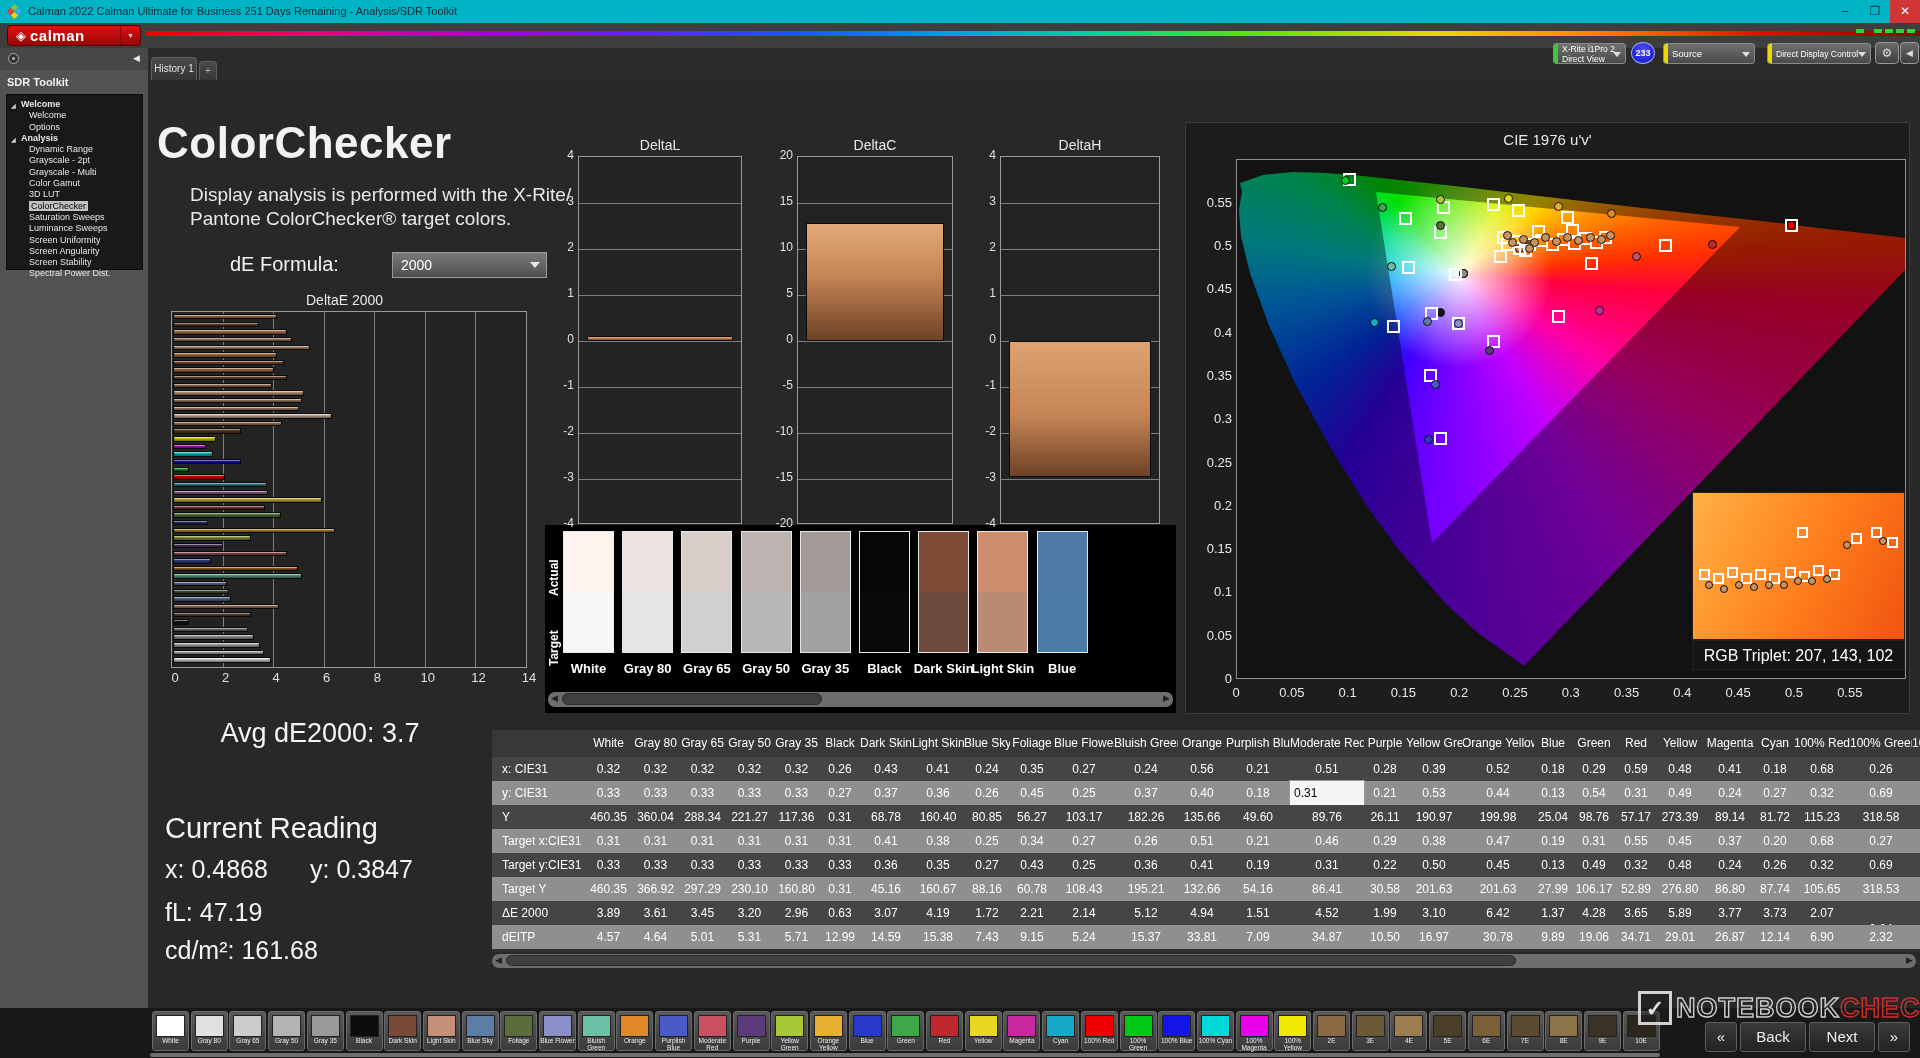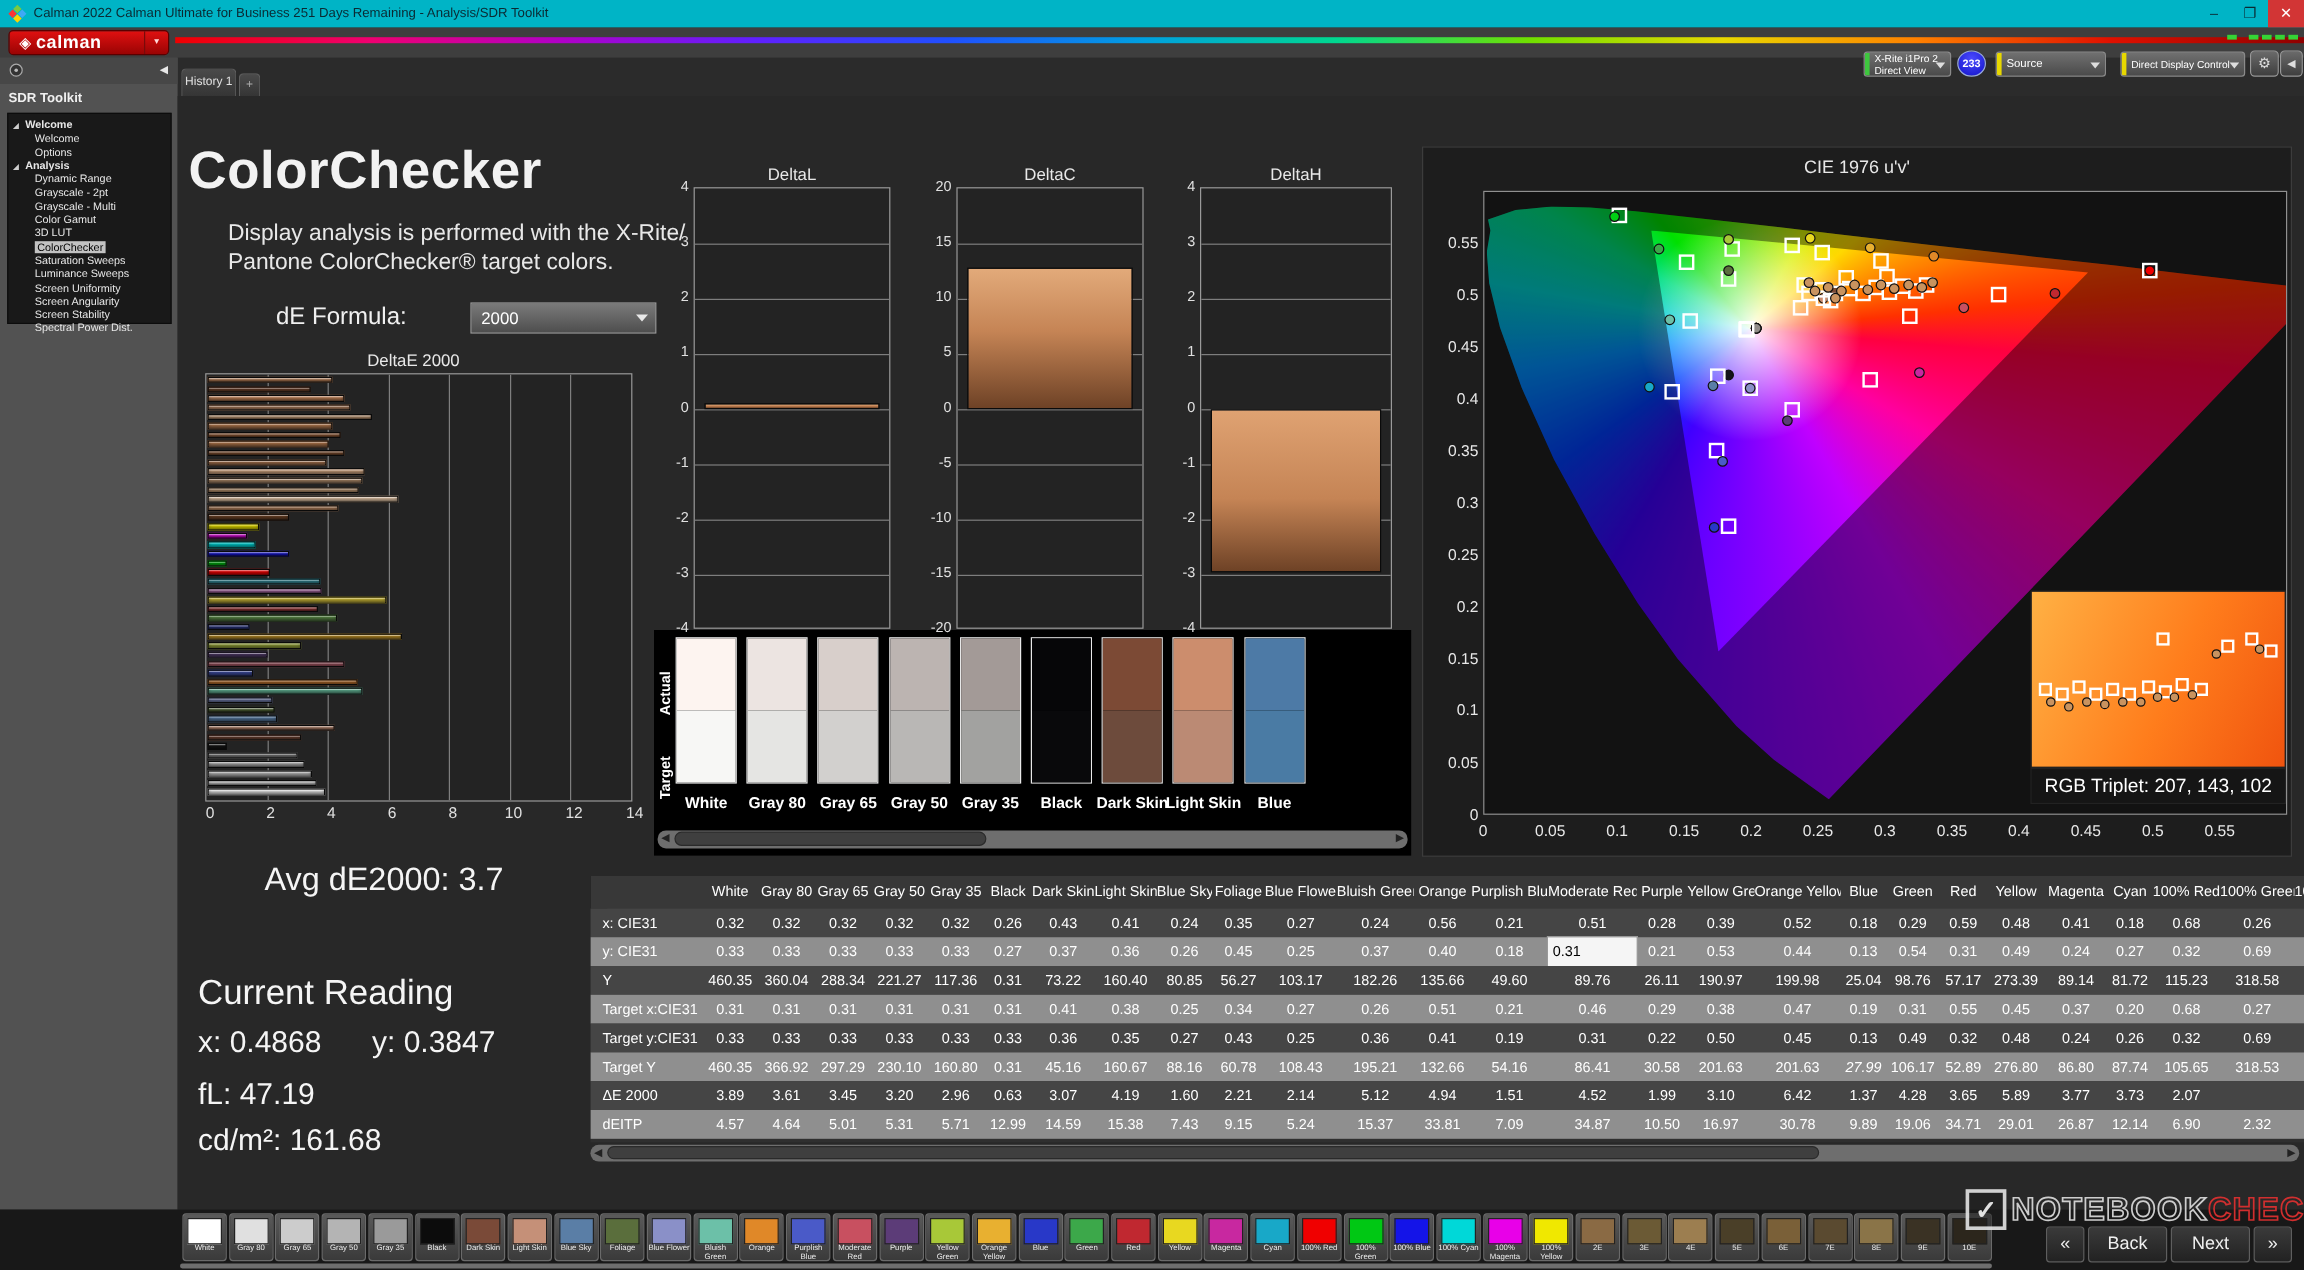"73.22" div.tcell { text: 73.22 -> 68.78 }
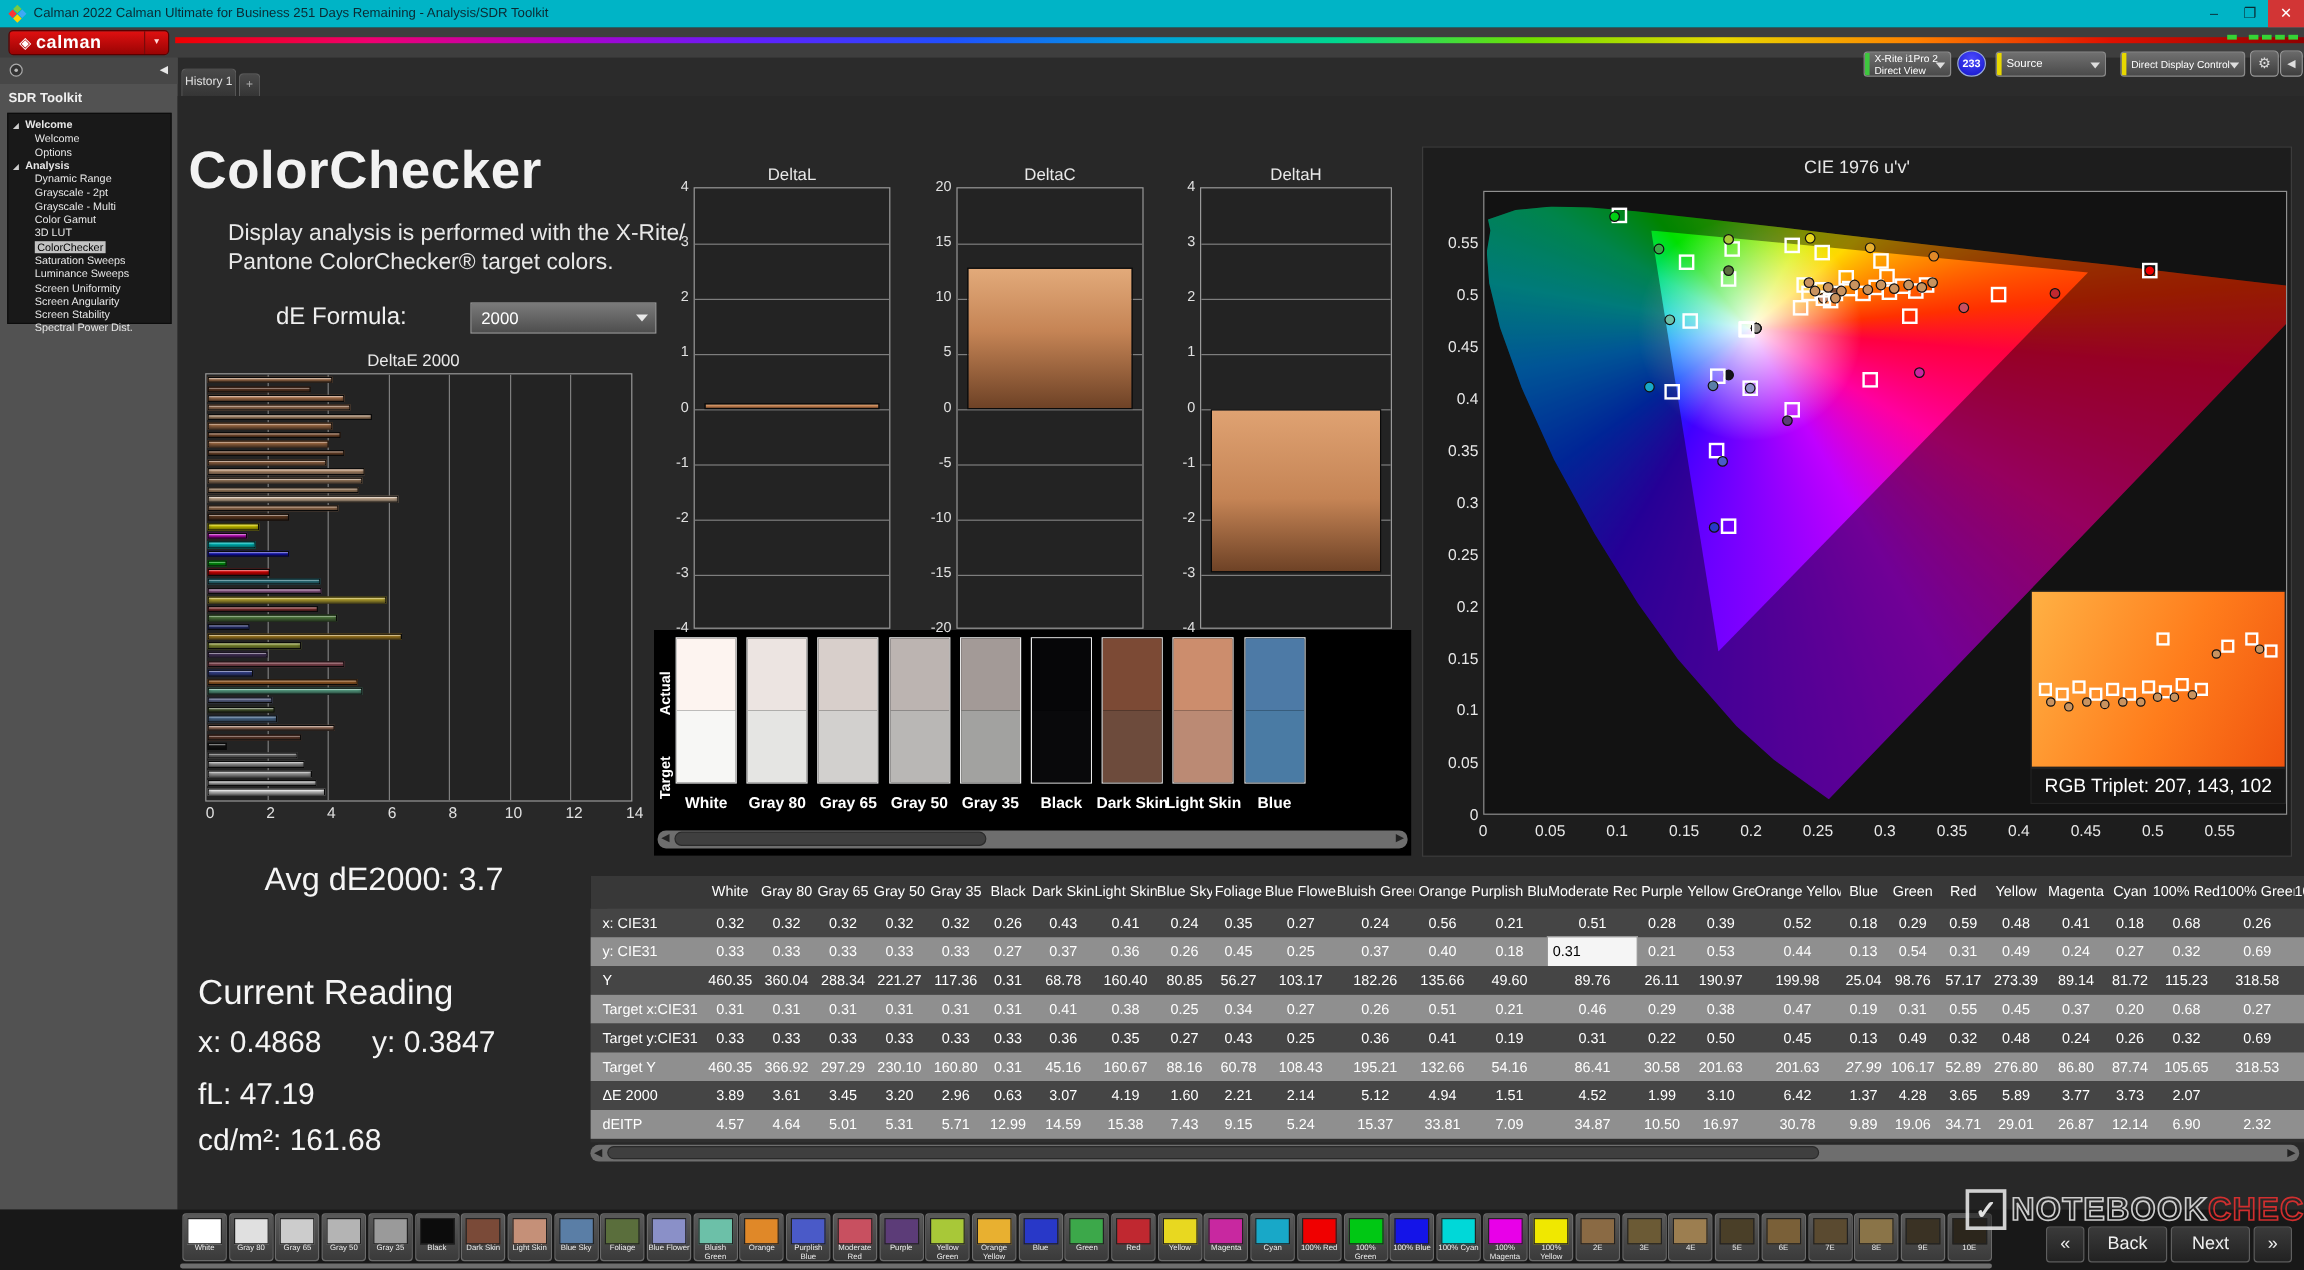"27.99" div.tcell { font-style: italic -> none }
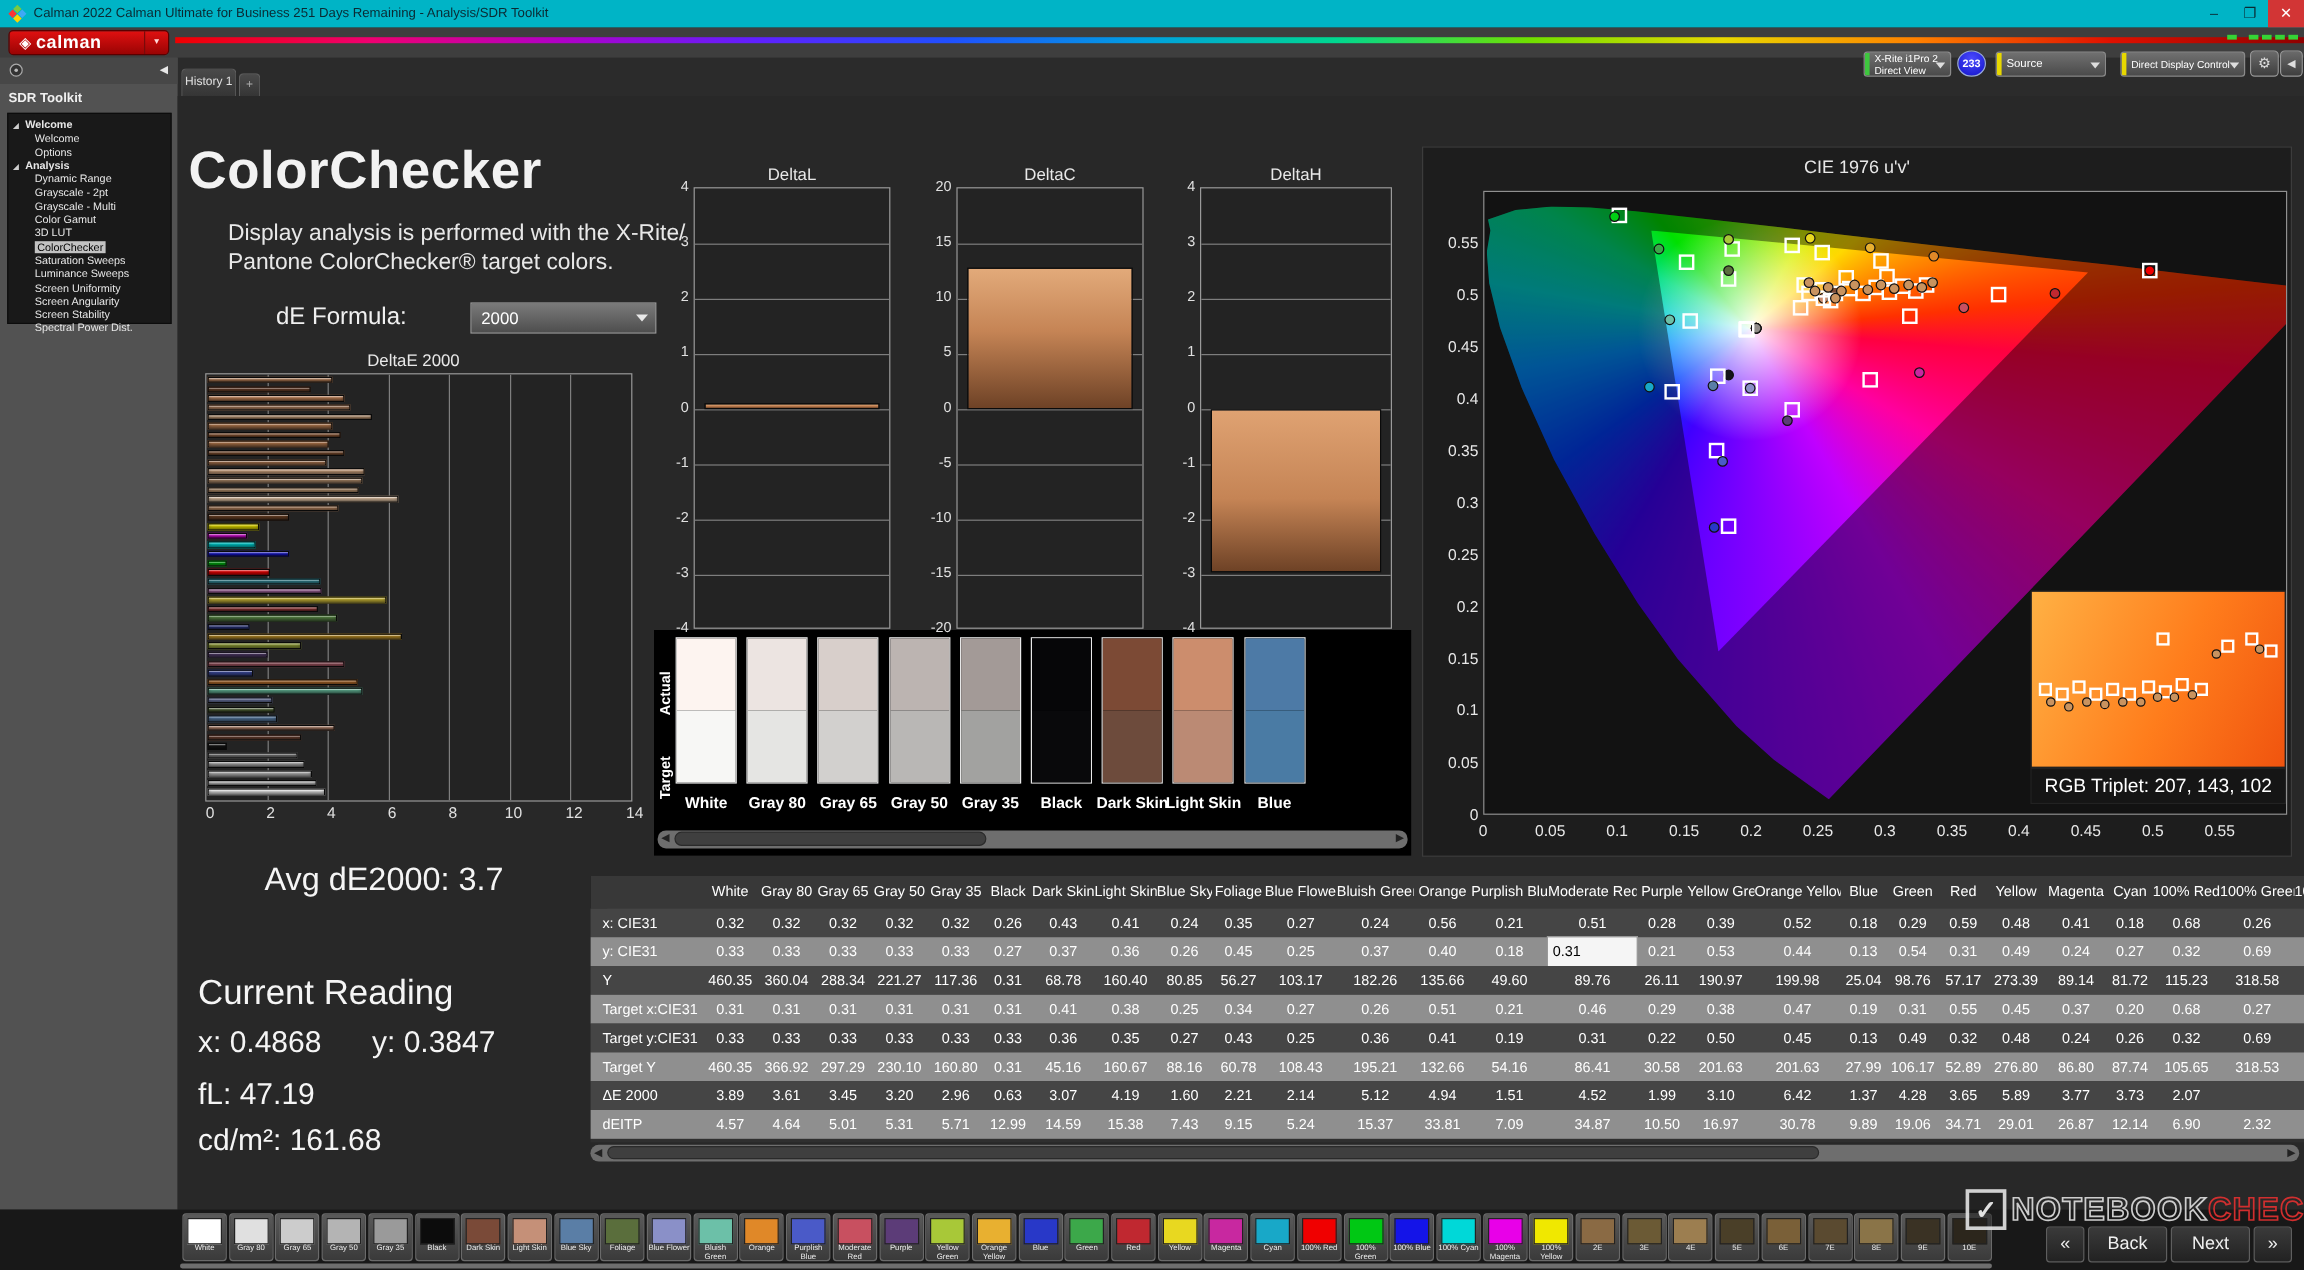"1.60" div.tcell { text: 1.60 -> 1.72 }
